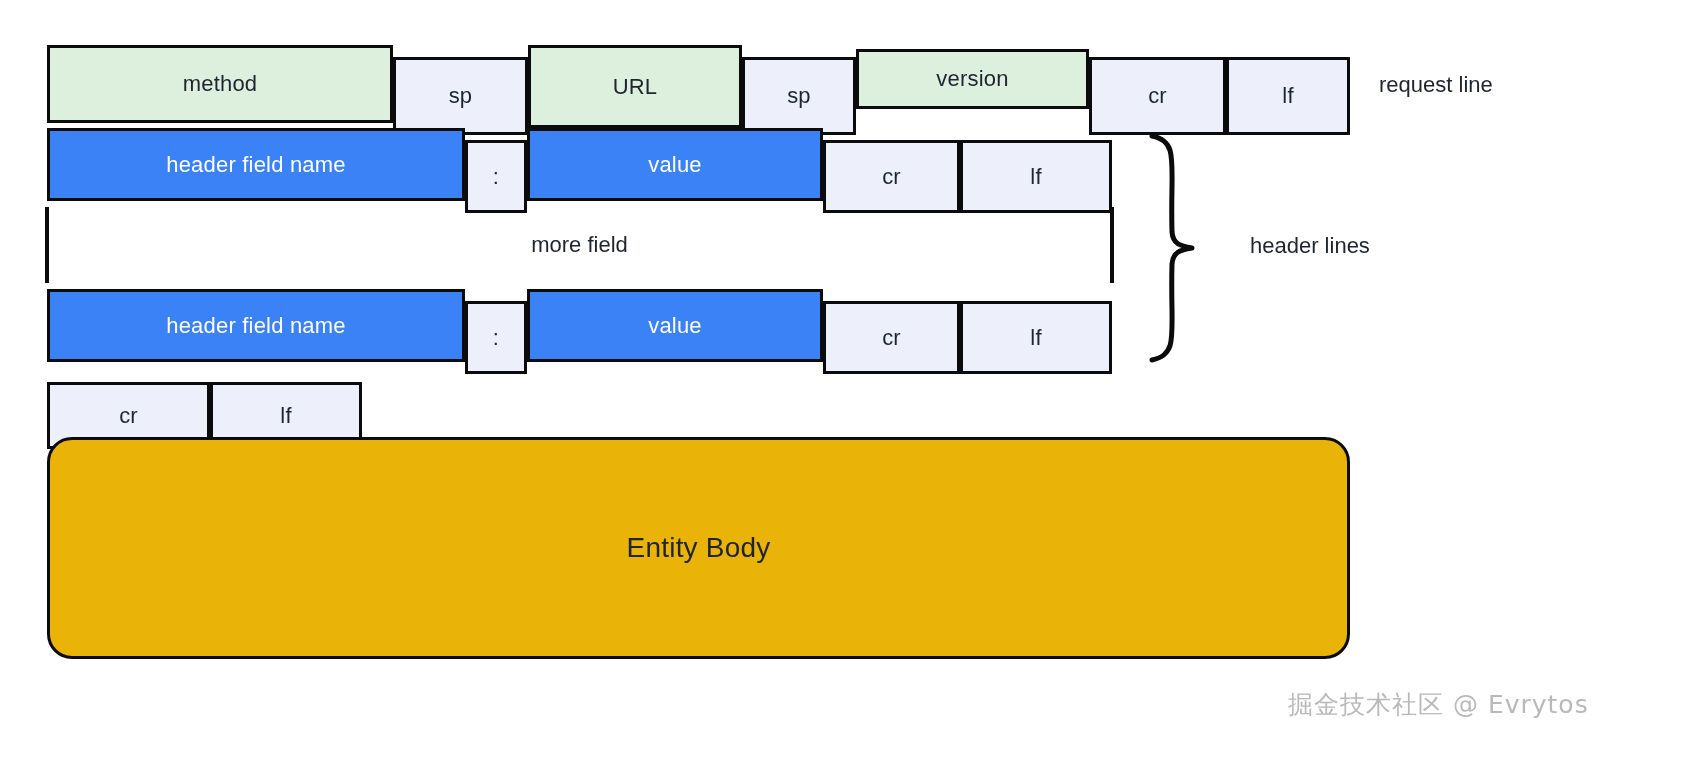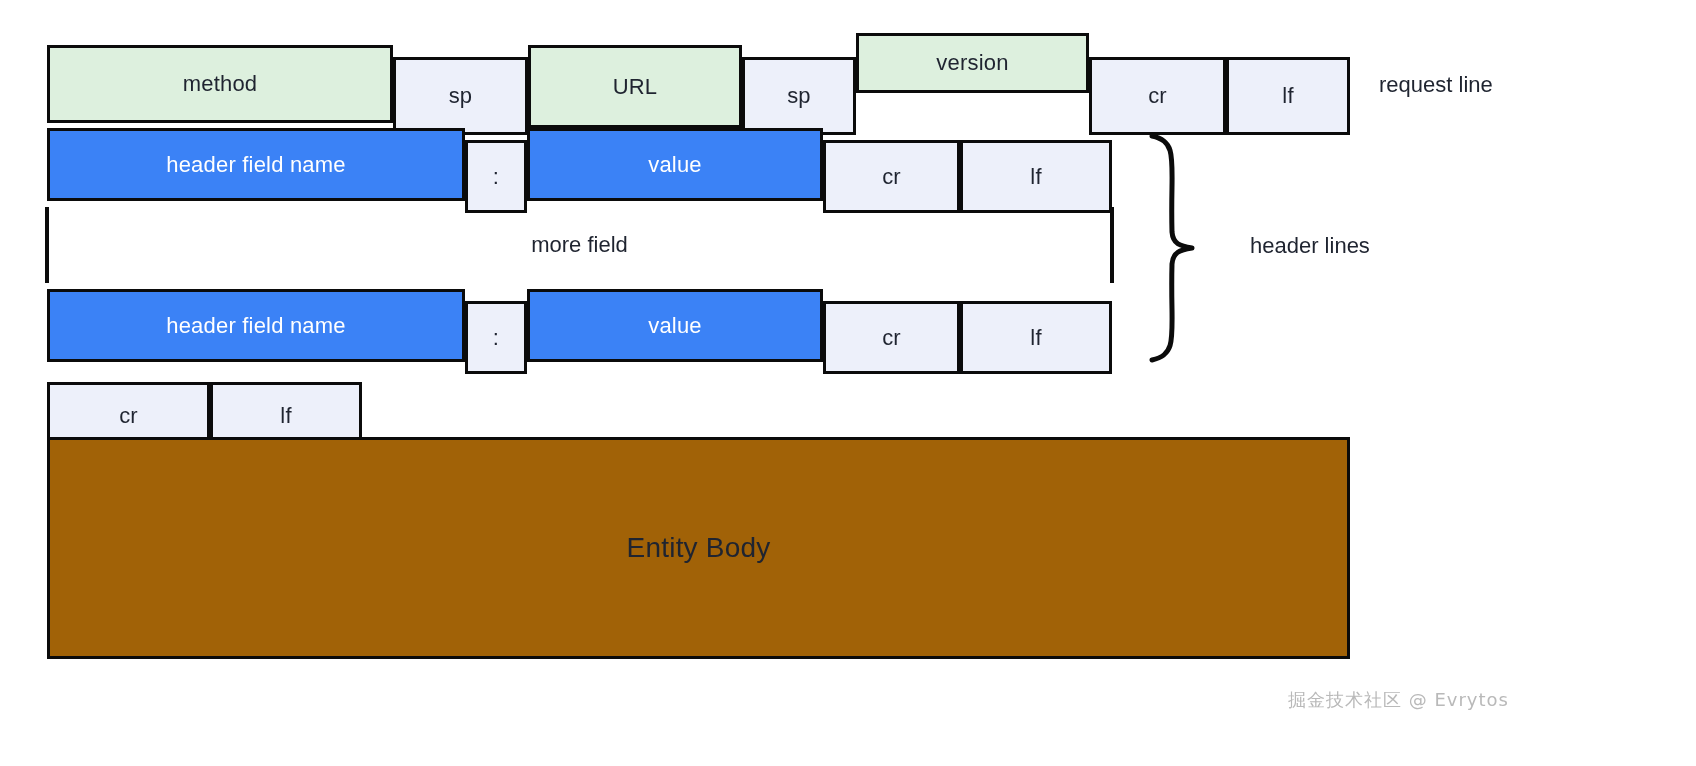"version" div.cell { top: 33px -> 49px }
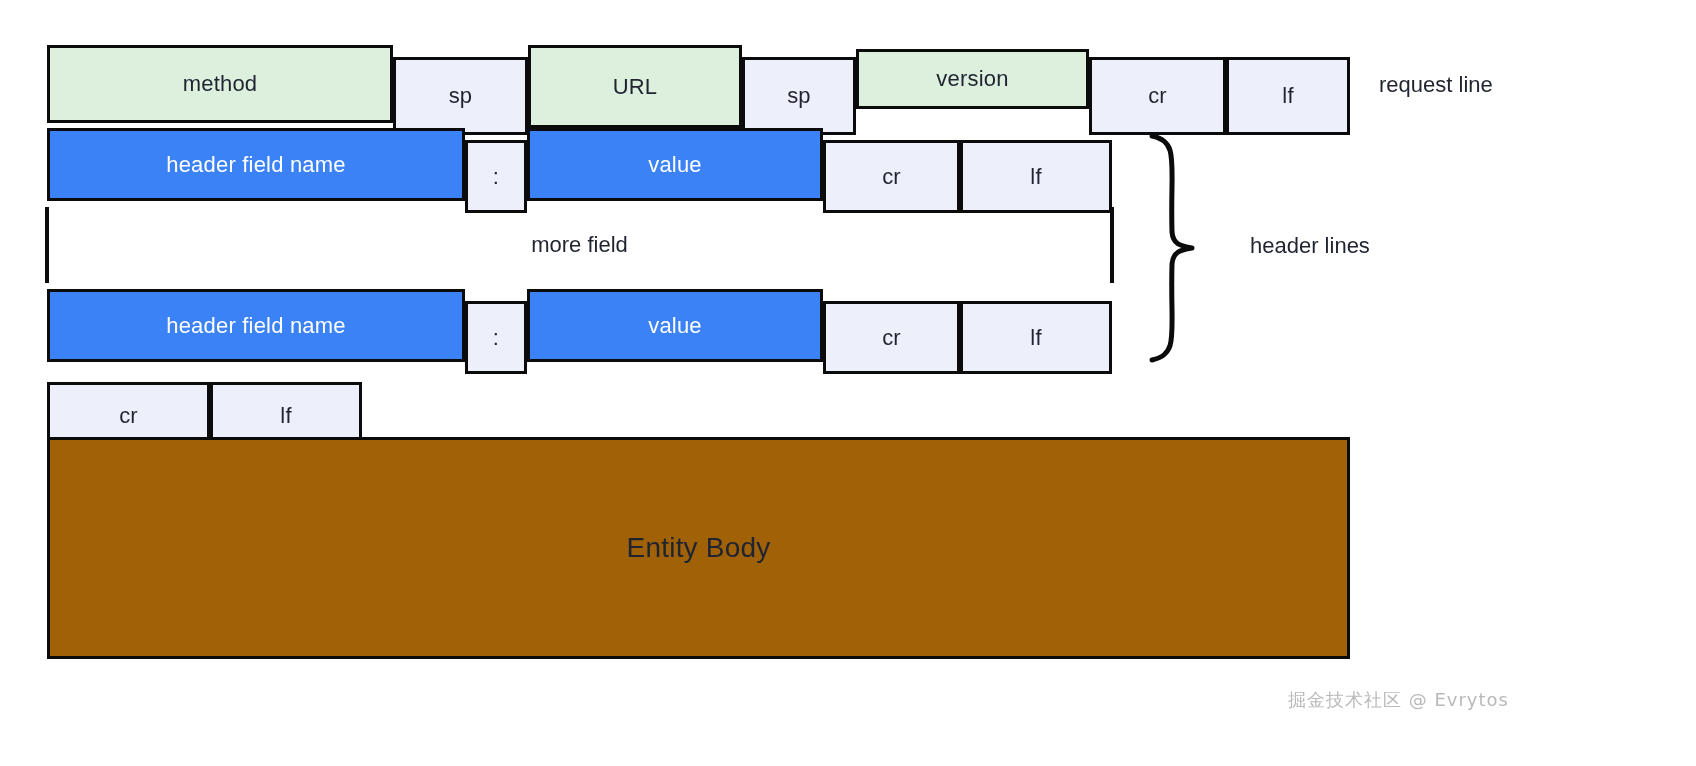"Entity Body" .c-cream { background: #a16207 -> #eab308; border-radius: none -> 25px }
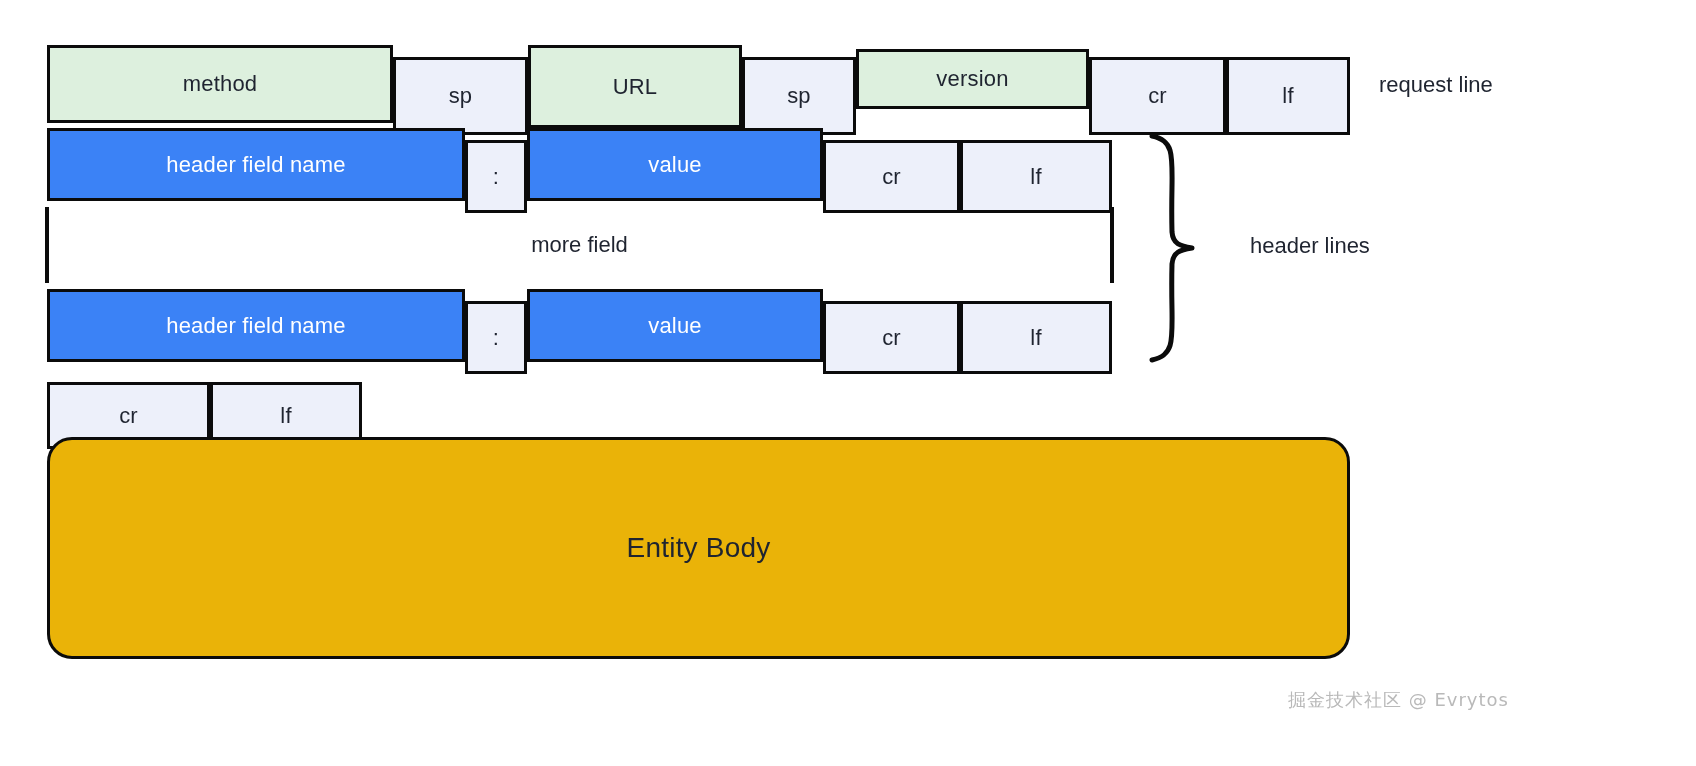"掘金技术社区 @ Evrytos" .watermark { font-size: 18px -> 25px }
